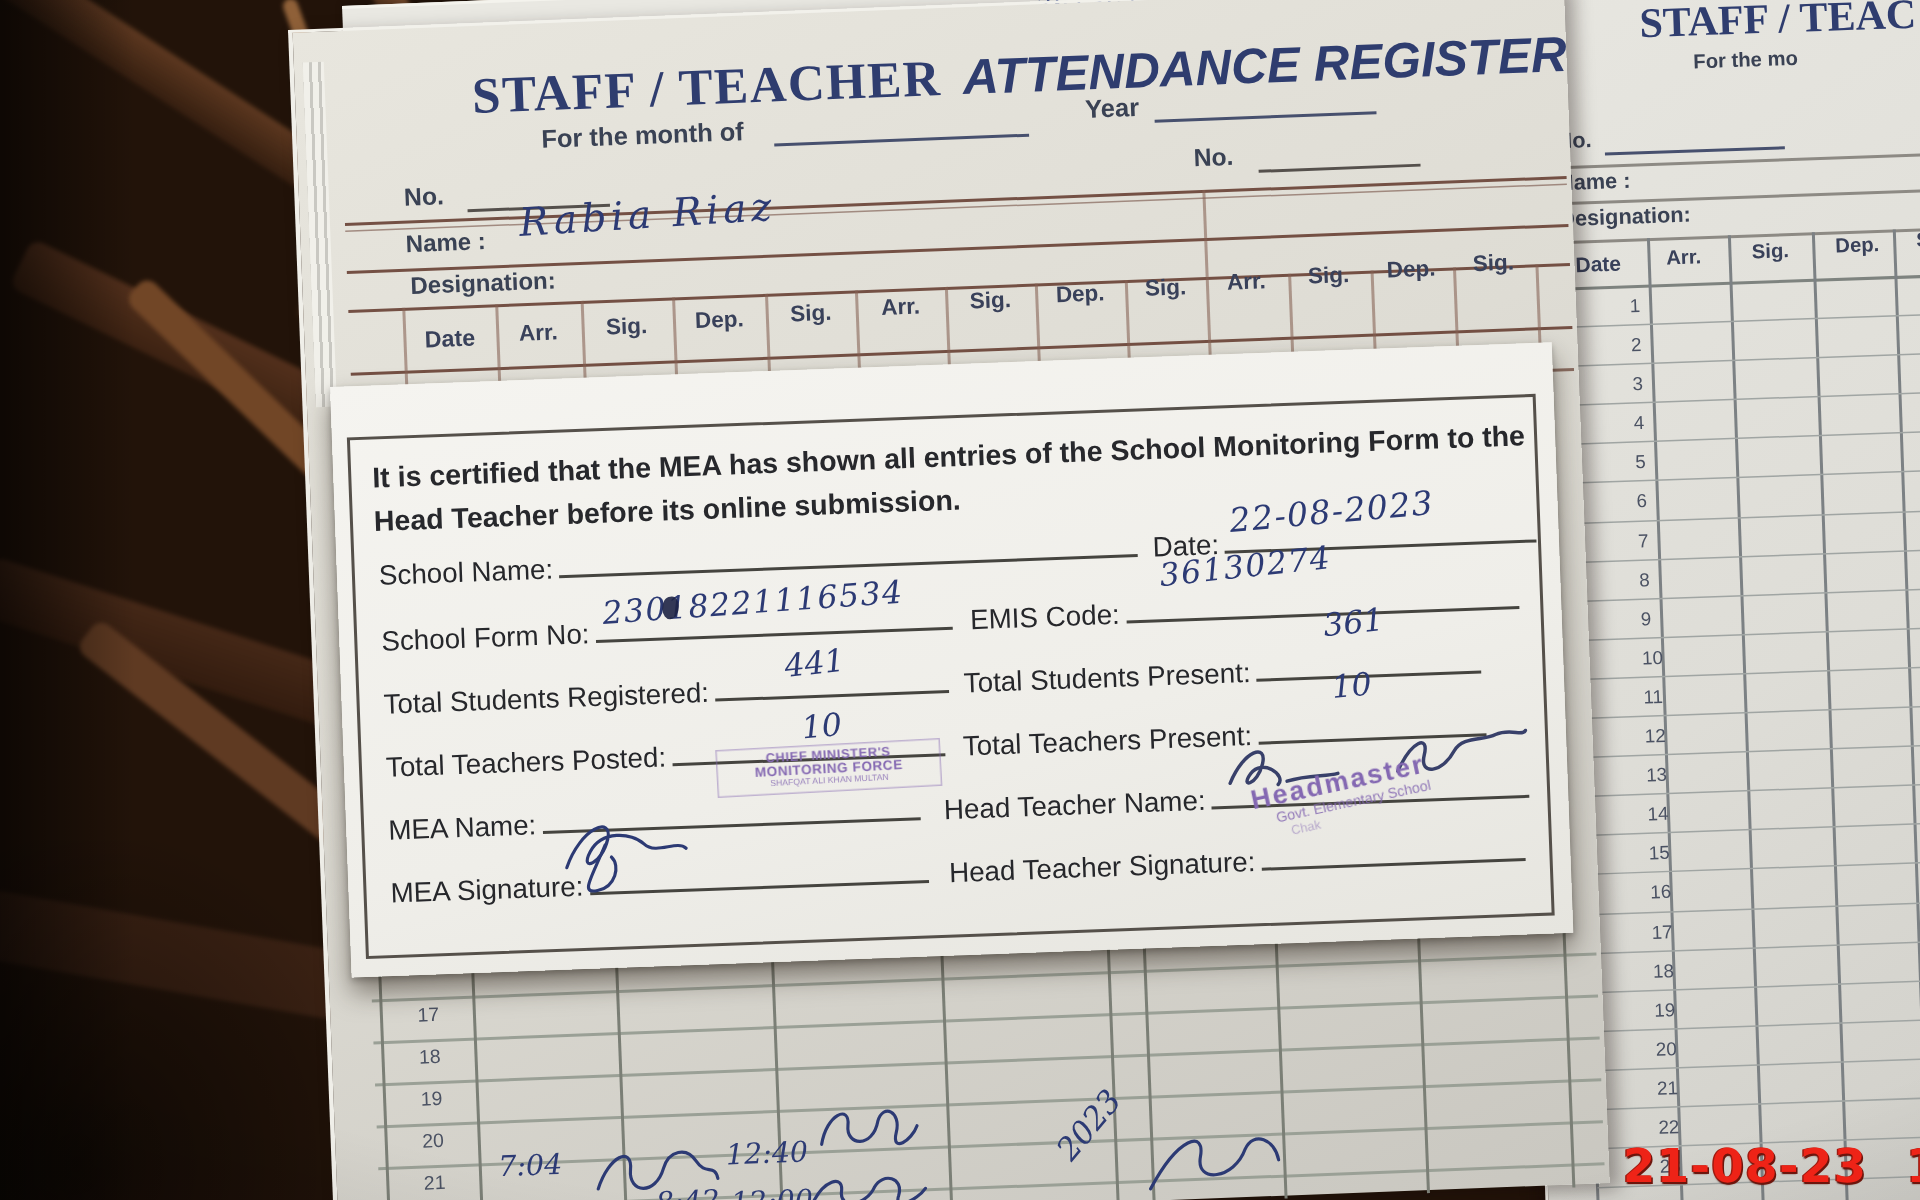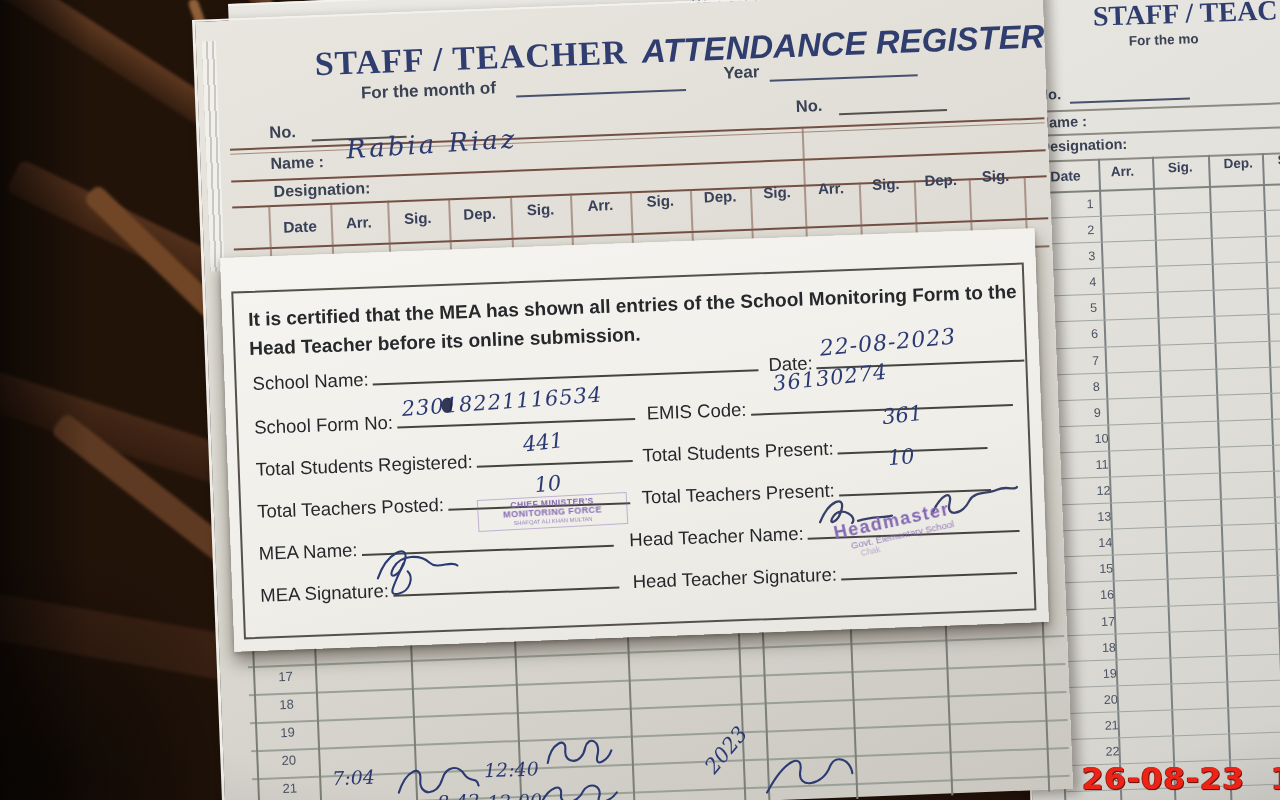"26-08-23" span { text: 26-08-23 -> 21-08-23 }
